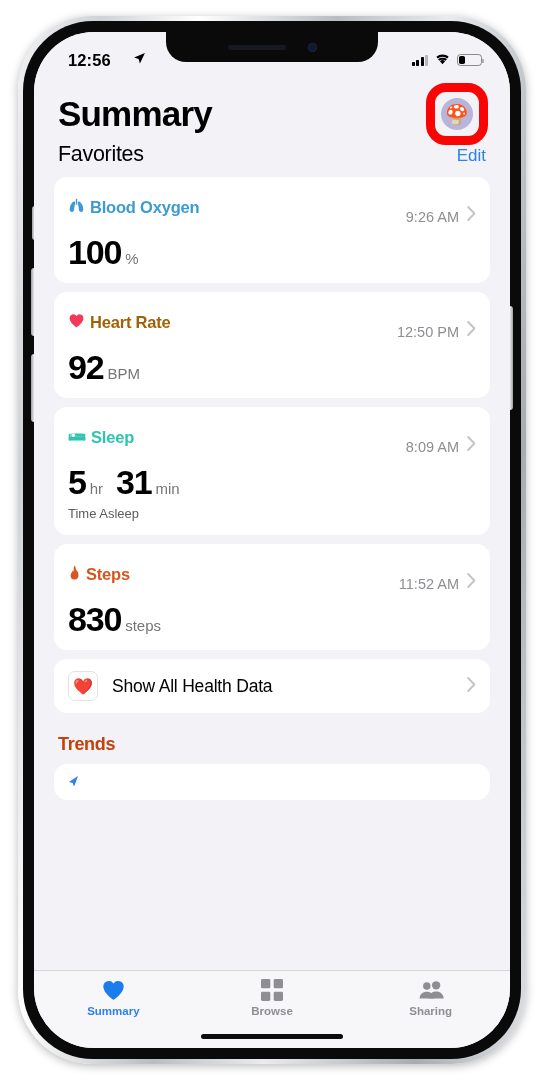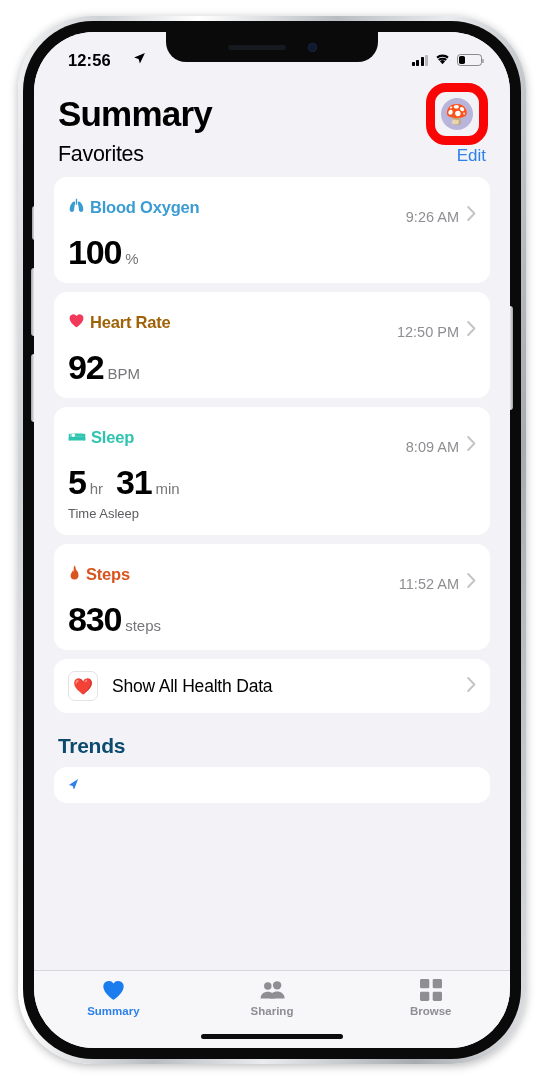"Trends" #trends-title { color: #0c4a6e -> #c2410c; font-size: 21px -> 18px }
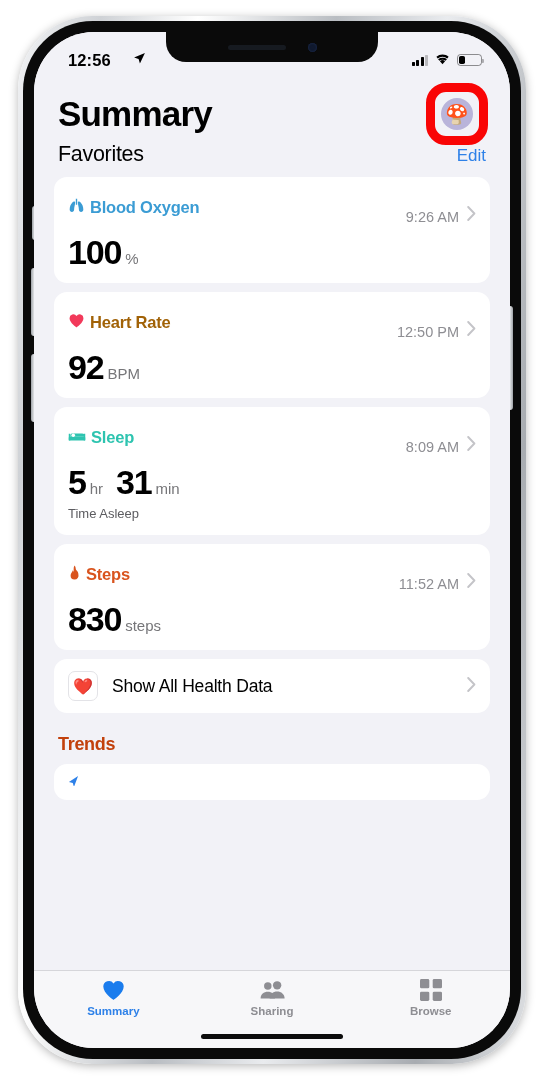"Sharing" div.tab-item { order: before "Browse" -> after "Browse" }
